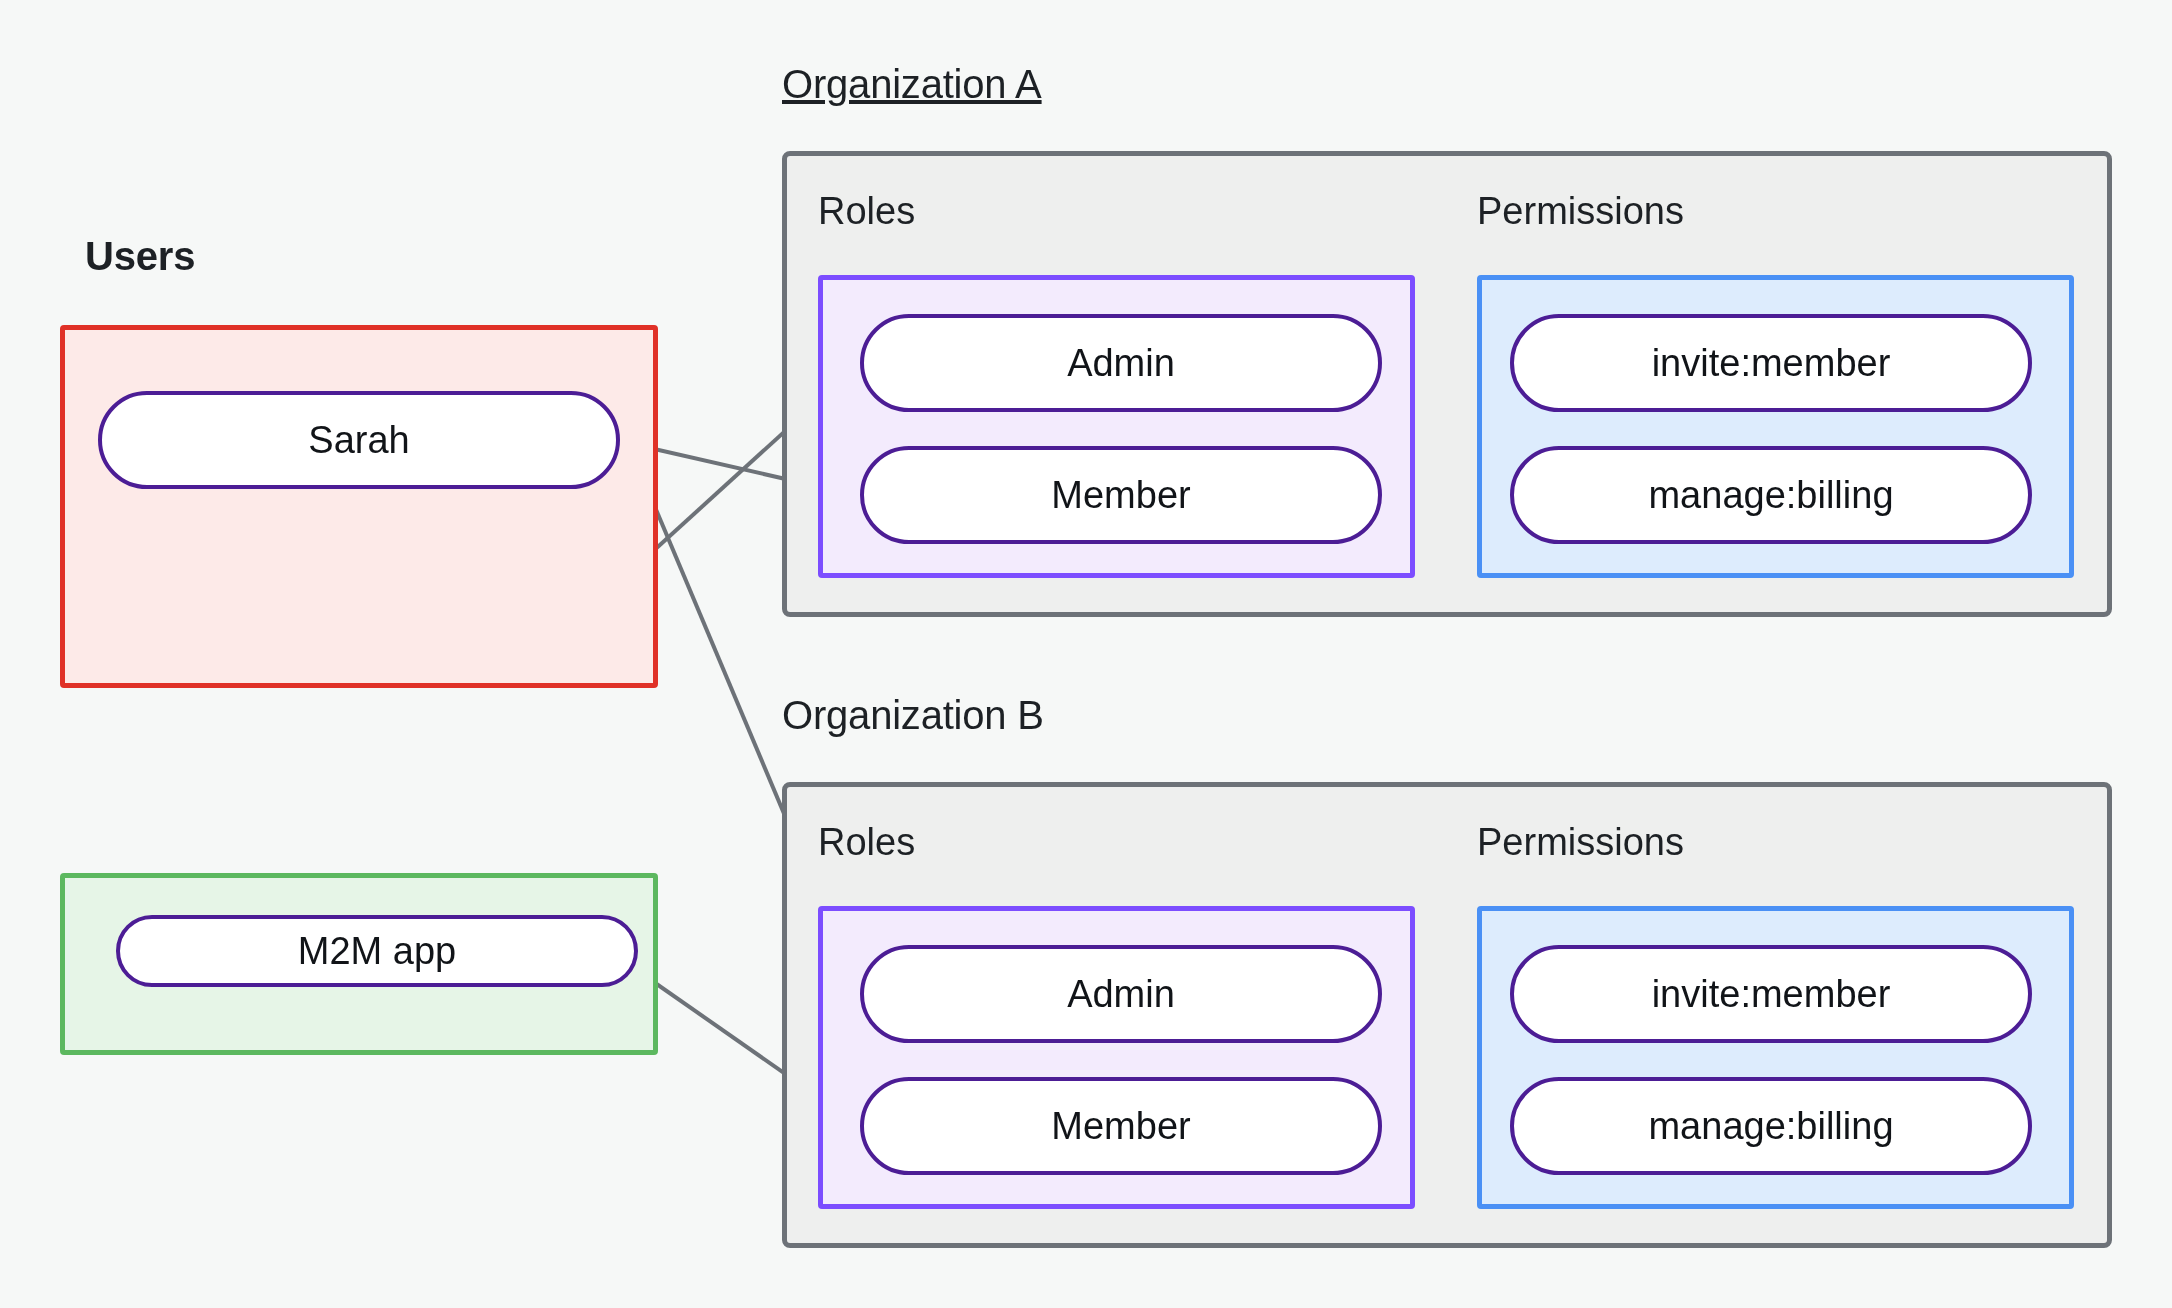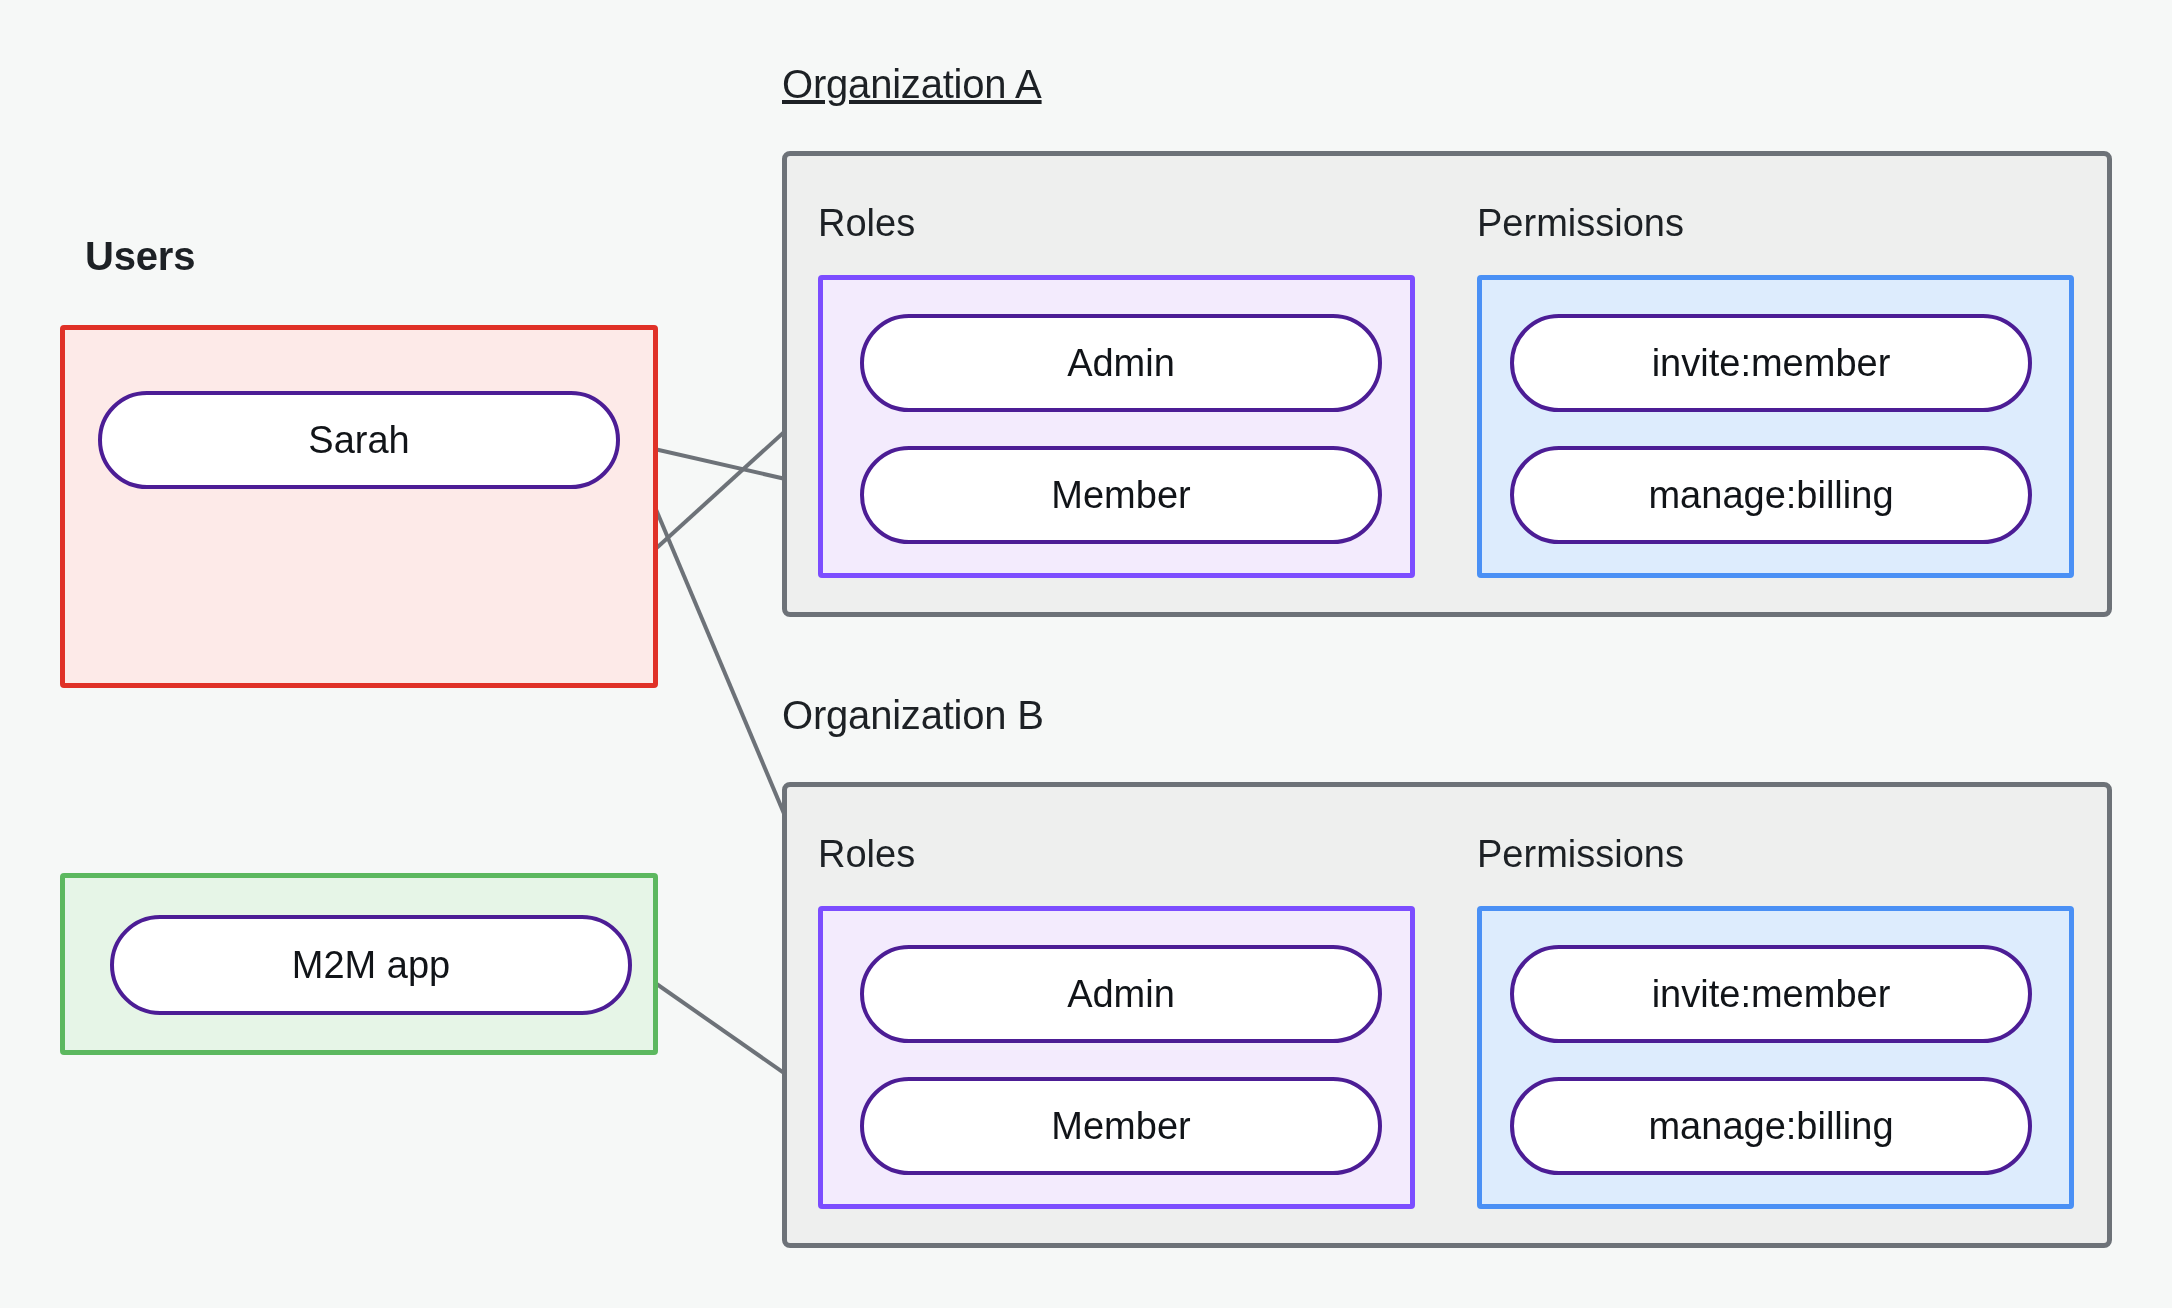"Roles" .section-label { margin-top: 12px -> none }
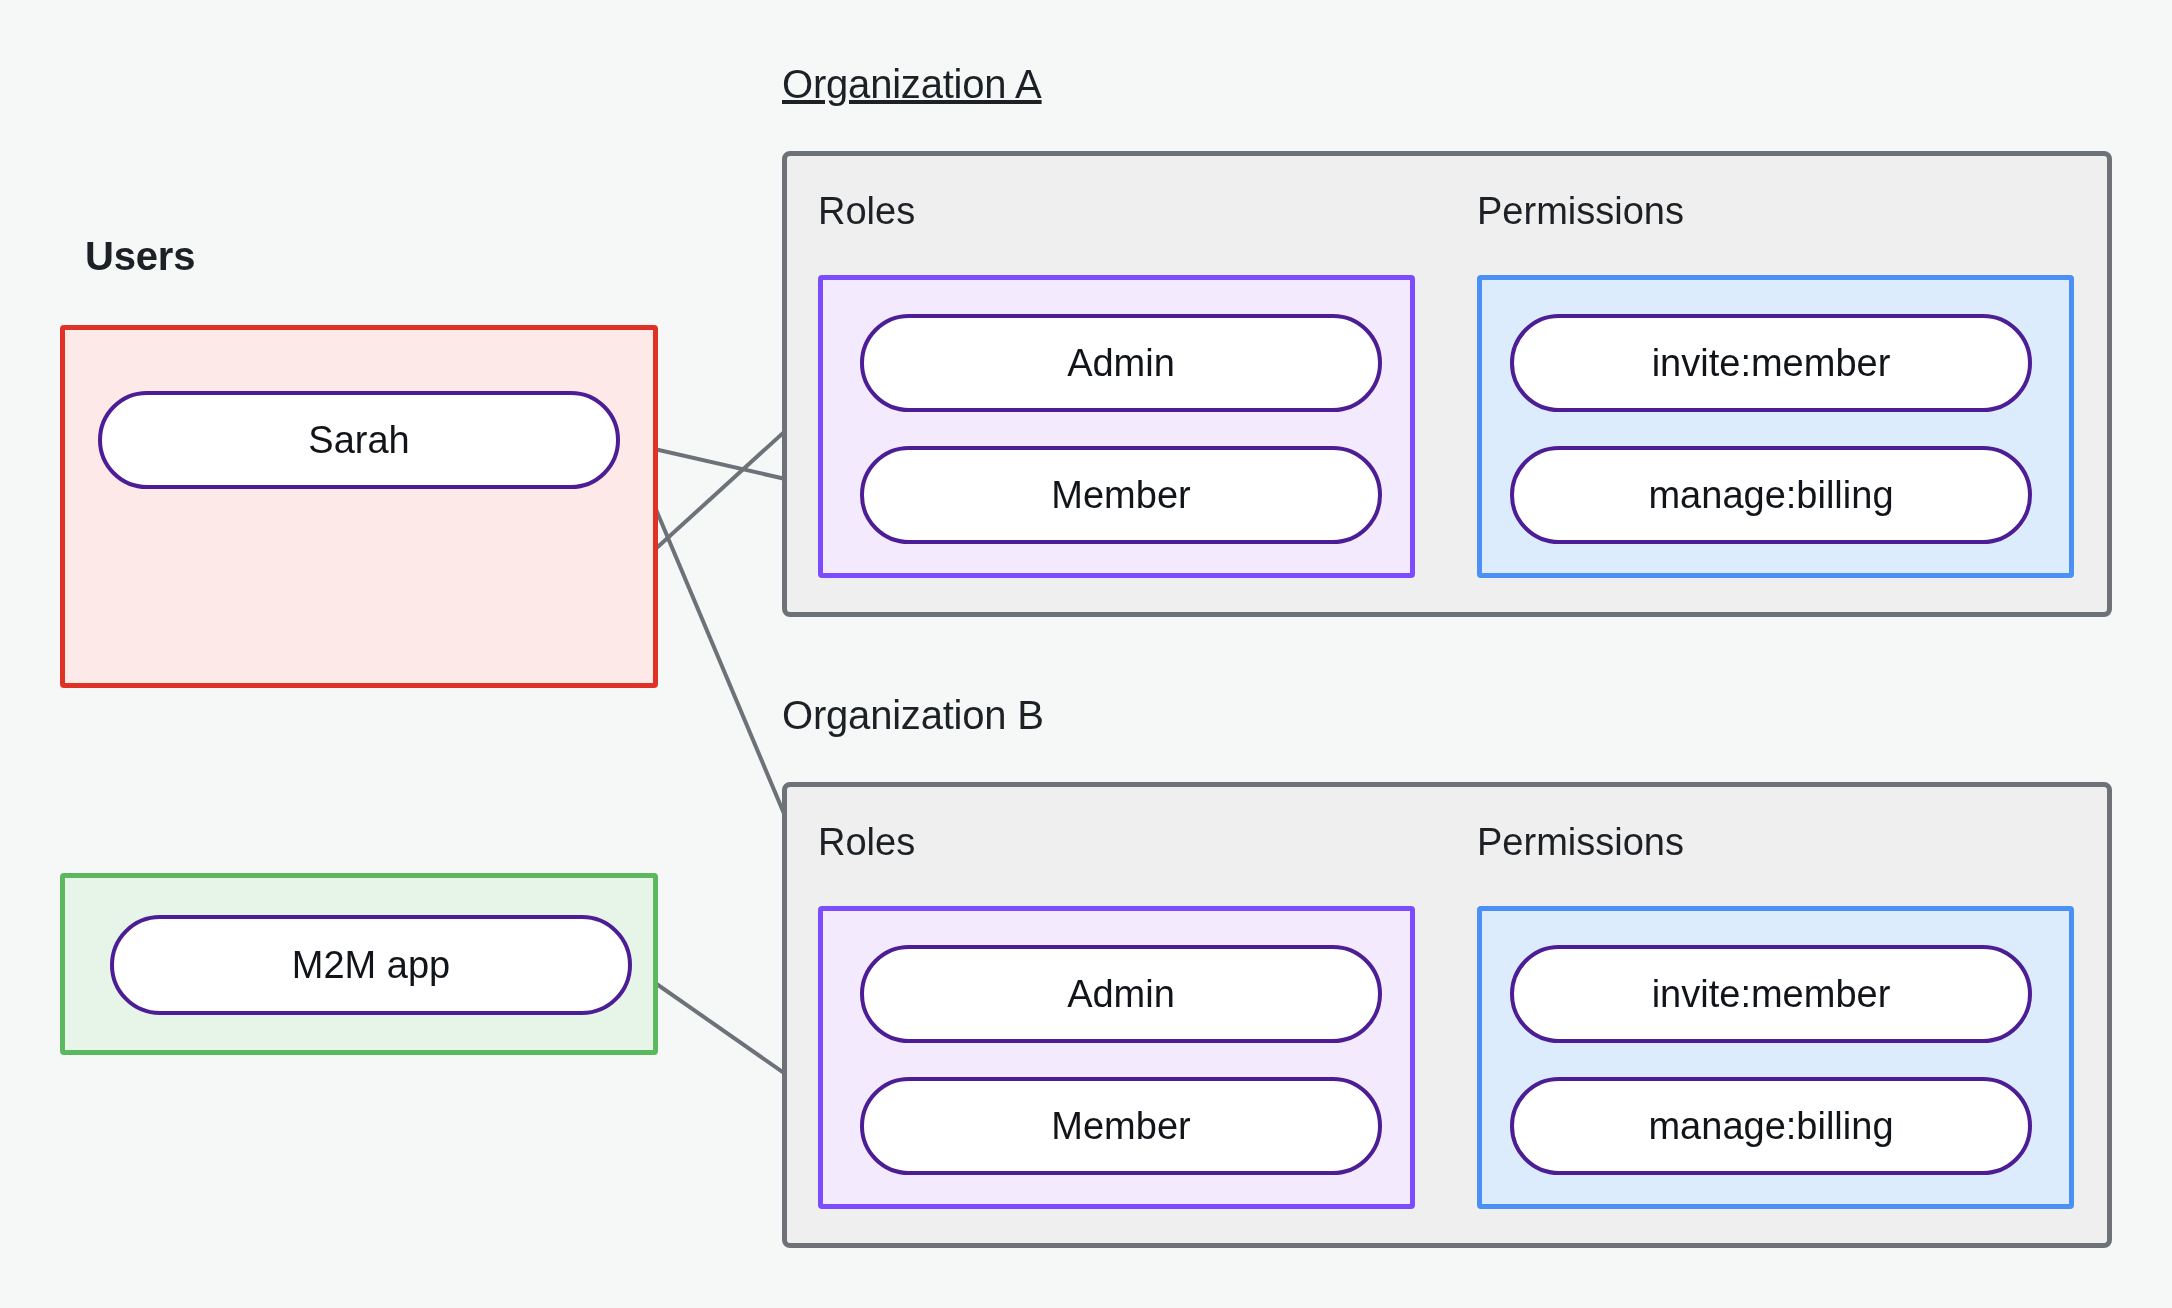"M2M app" div.pill { height: 100px -> 72px; left: 110px -> 116px }
